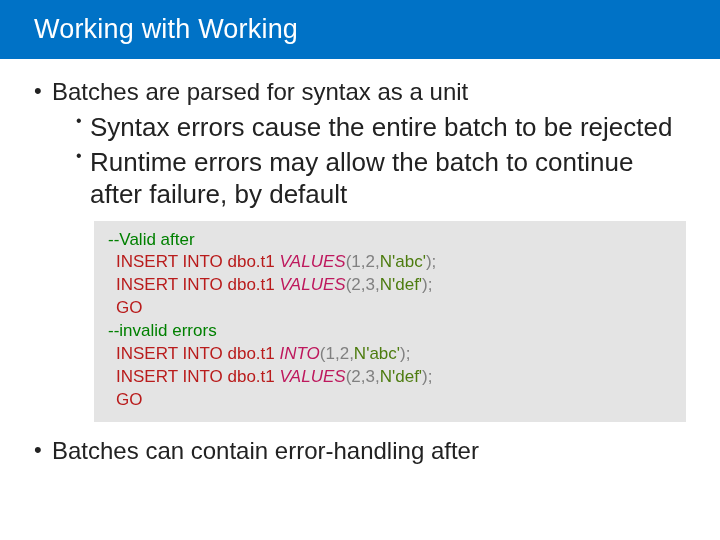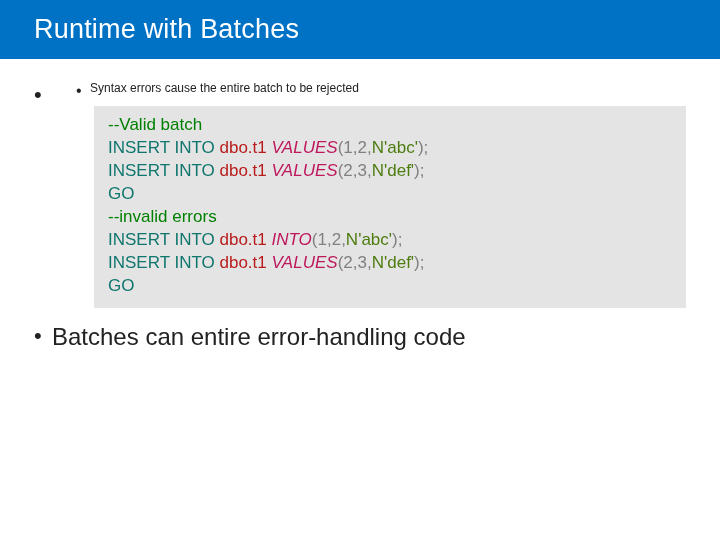"Runtime with Batches" div.title-bar { text: Runtime with Batches -> Working with Working }
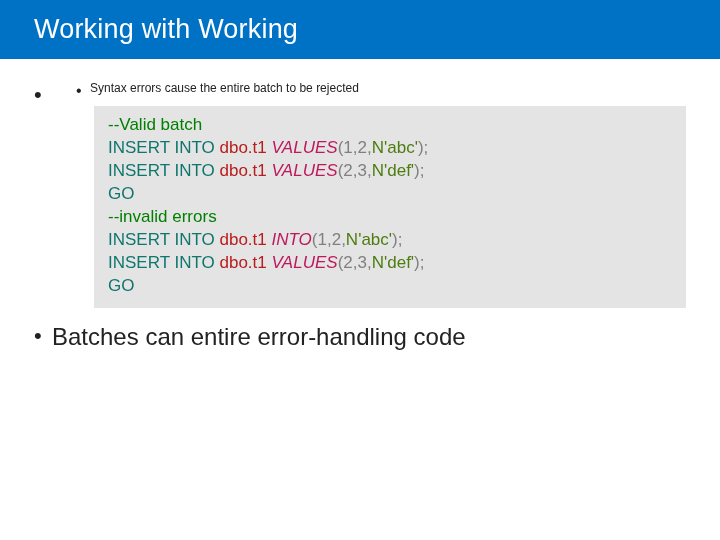"Batches are parsed for syntax" span { html: none -> <span>Batches are parsed for syntax as a unit</span> }
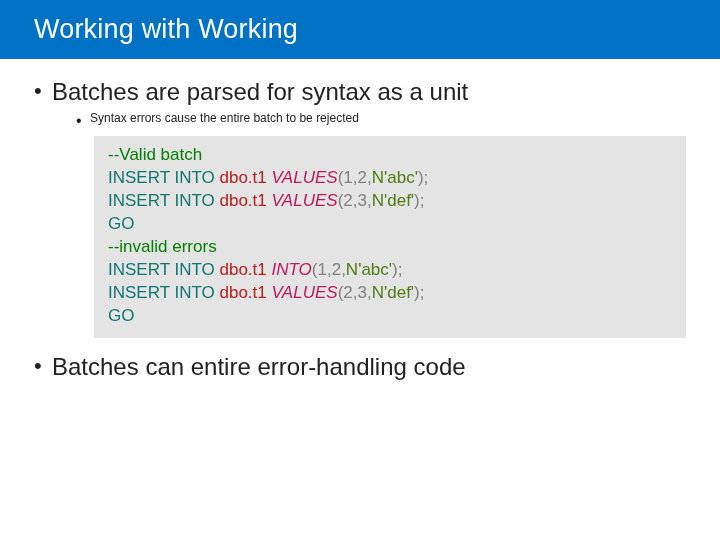"Syntax errors cause the entire" ul.level2 > li { font-size: 12px -> 26px }
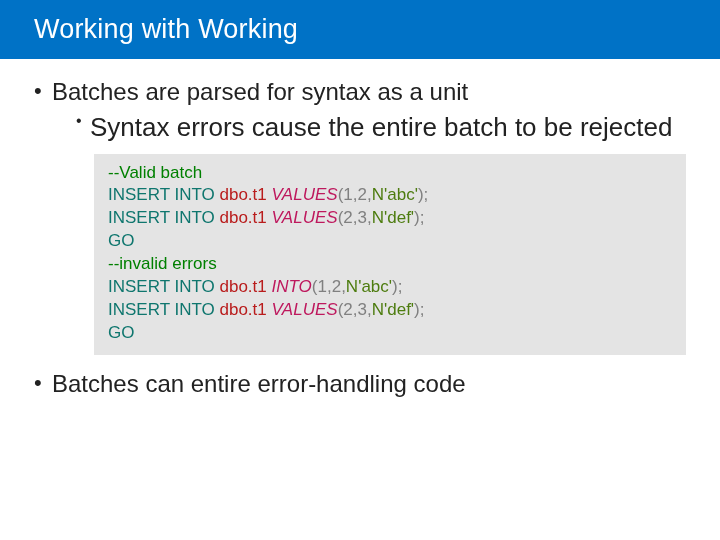"Runtime errors may allow the" li { html: none -> <li> <span>Runtime errors may allow the batch to continue after failure, by default</span> </li> }
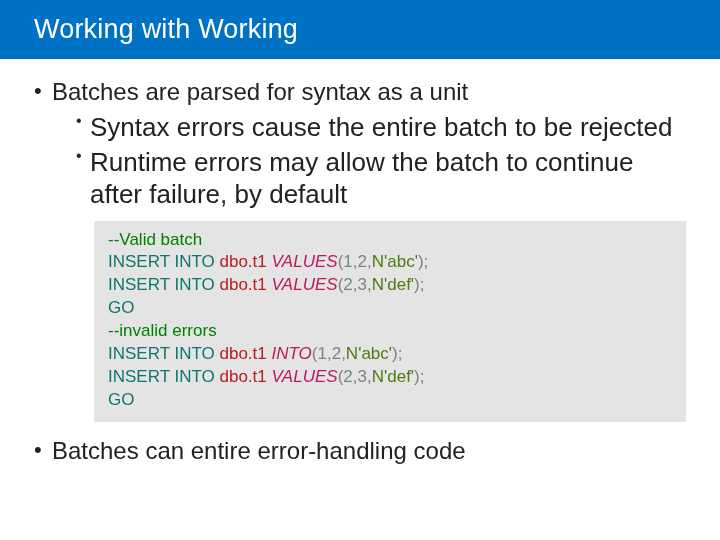"--Valid batch" span.tok-comment { text: batch -> after }
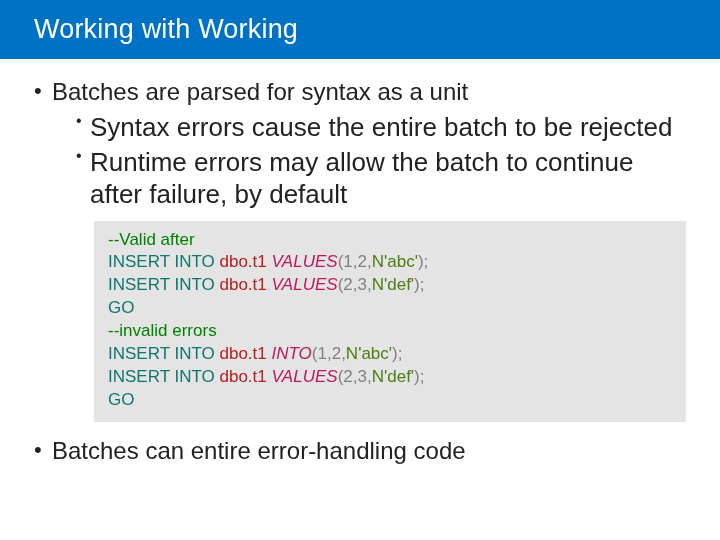"INSERT INTO" .tok-keyword { color: #0f766e -> #b91c1c; margin-left: none -> 8px }
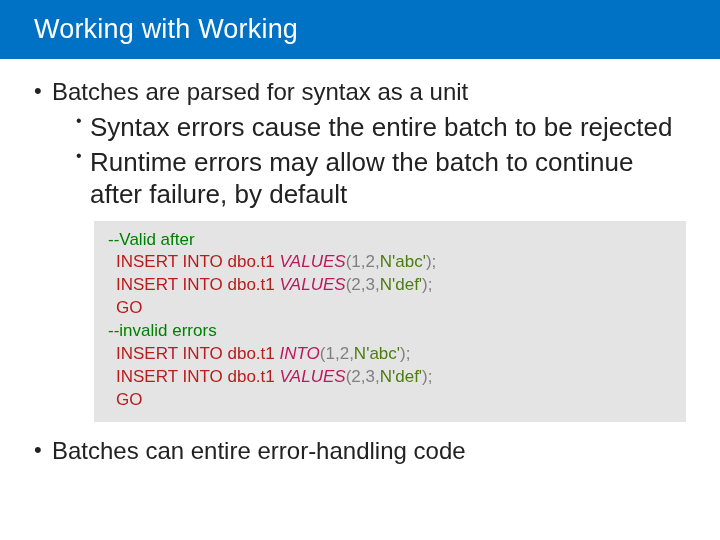"Batches can entire error-handling code" span { text: entire error-handling code -> contain error-handling after }
